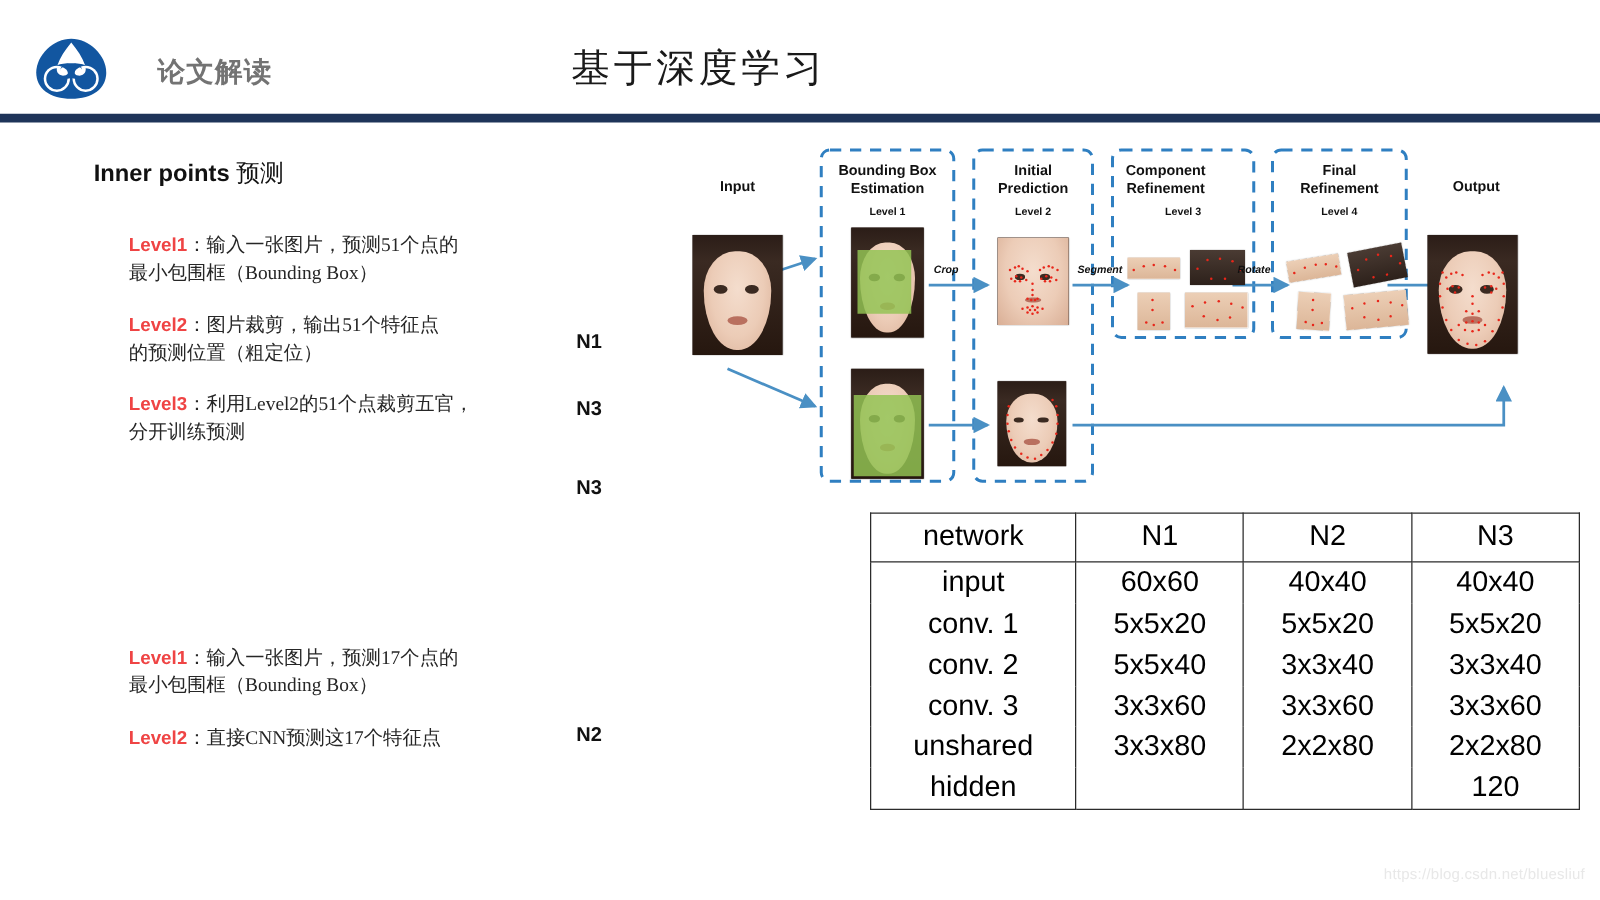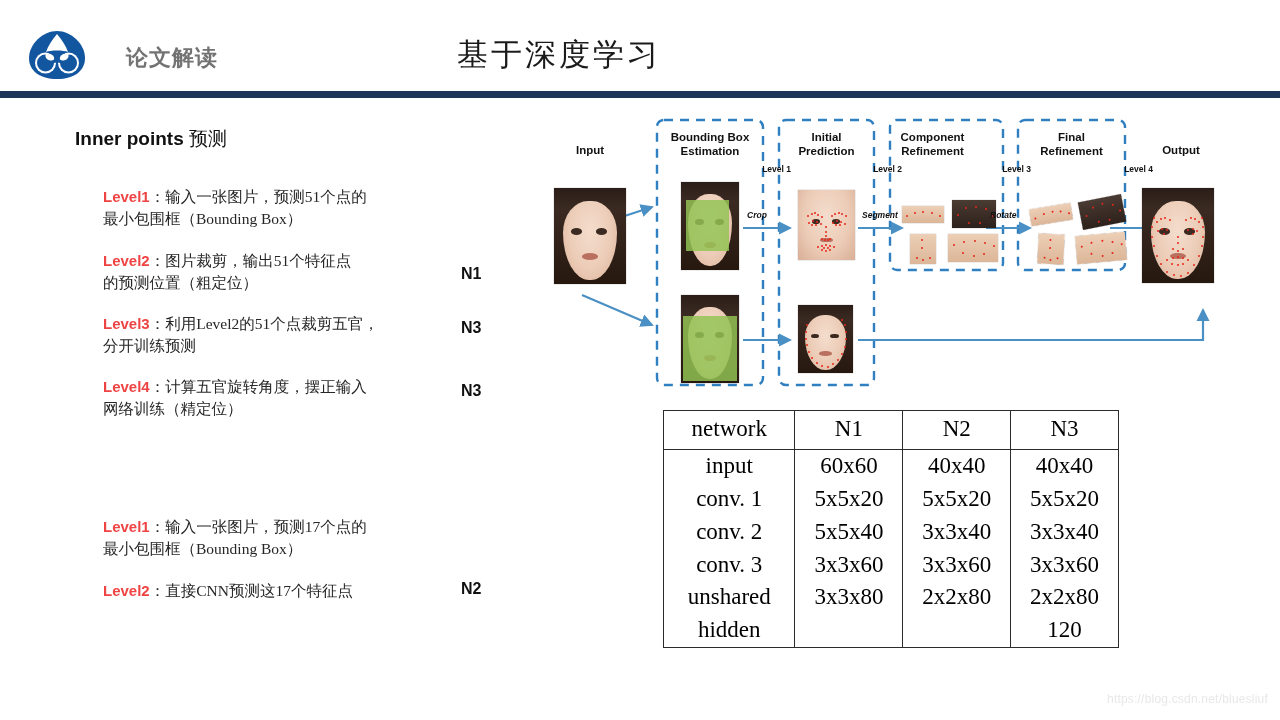"Level 1" .dg-level { margin-left: 28px -> none; text-align: right -> center }
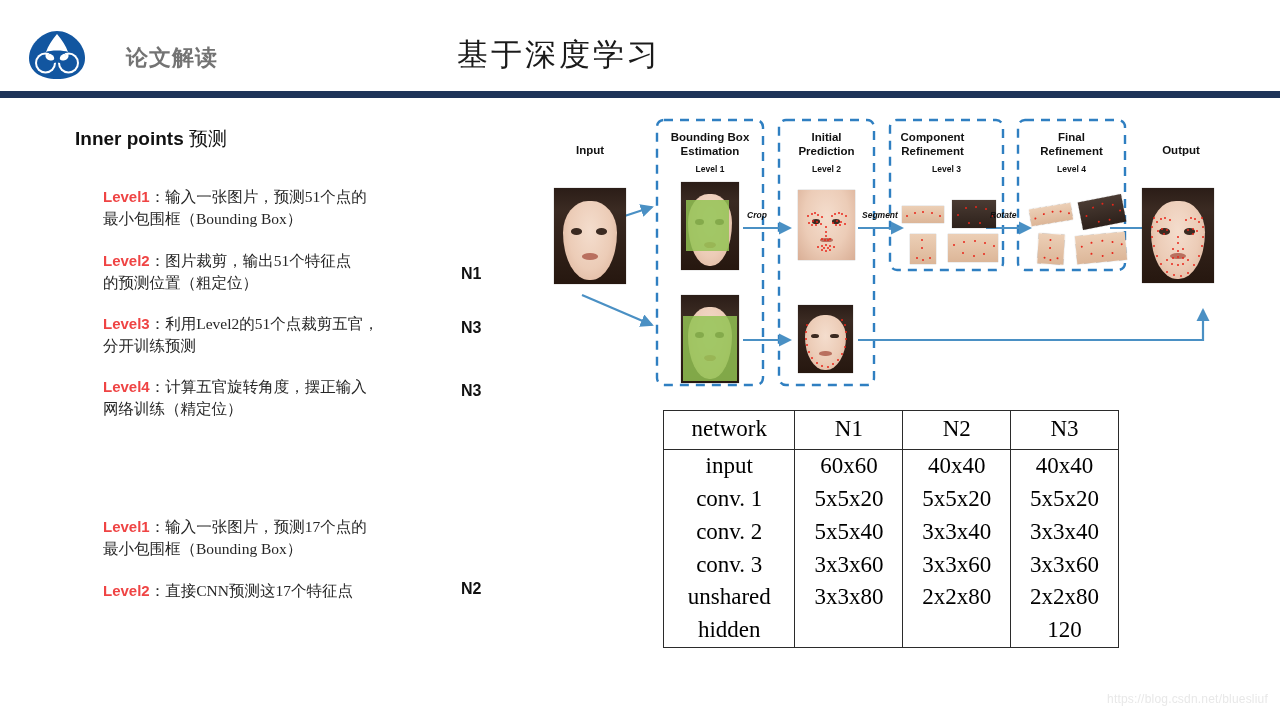"Level4：计算五官旋转角度，摆正输入" div.level-block { html: <div> <div> <b>Level4</b><span>：</span><span>计算五官旋转角度，摆正输入</span><br> <span>网络训练（精定位）</span> </div> </div> -> none }
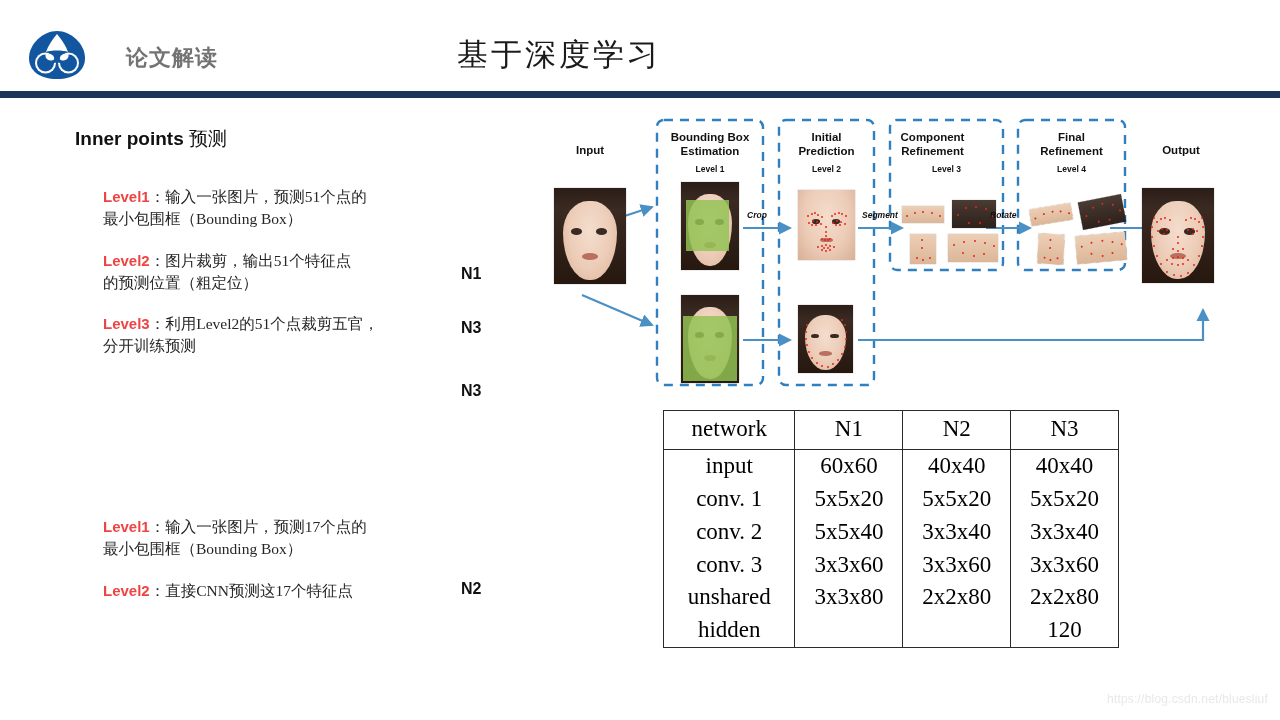"network" #nettable { font-family: Liberation Serif, serif -> Liberation Sans, sans-serif; left: 663px -> 696px; width: 456px -> 568px }
